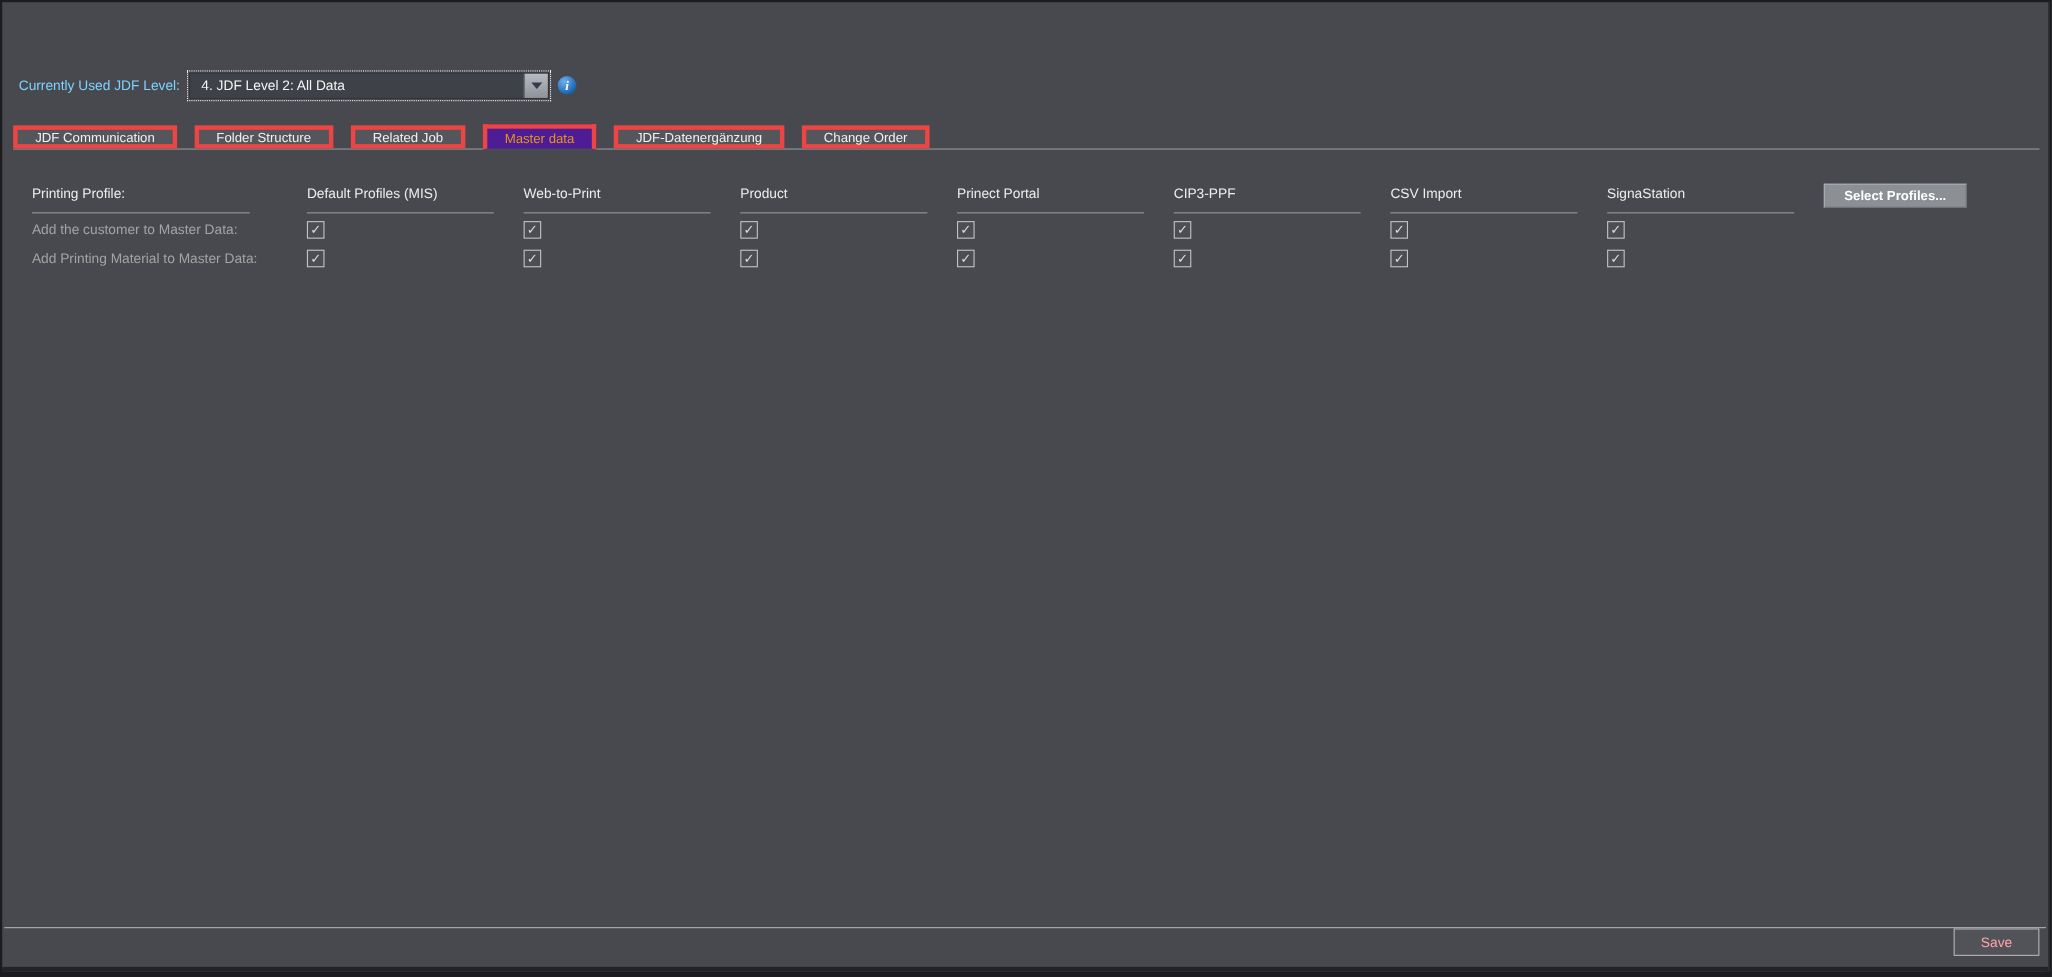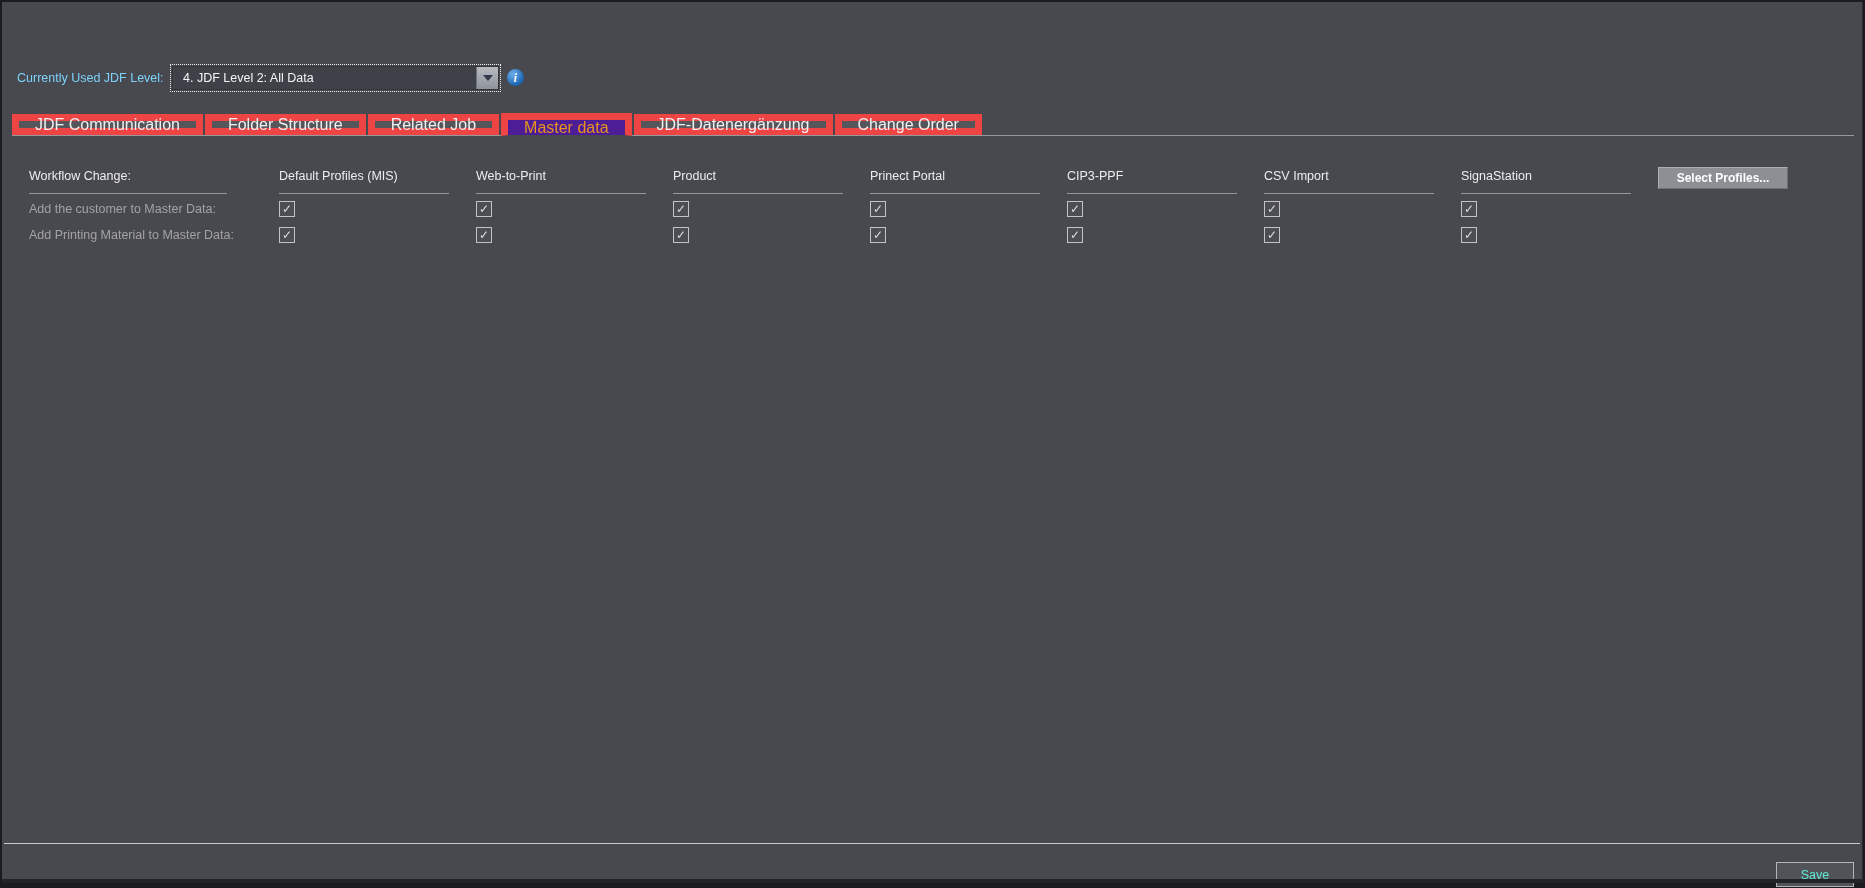"JDF Communication" .tab { border: 7px solid #ef4444 -> 4px solid #ef4444; font-size: 16px -> 12px; margin-right: 2px -> 16px }
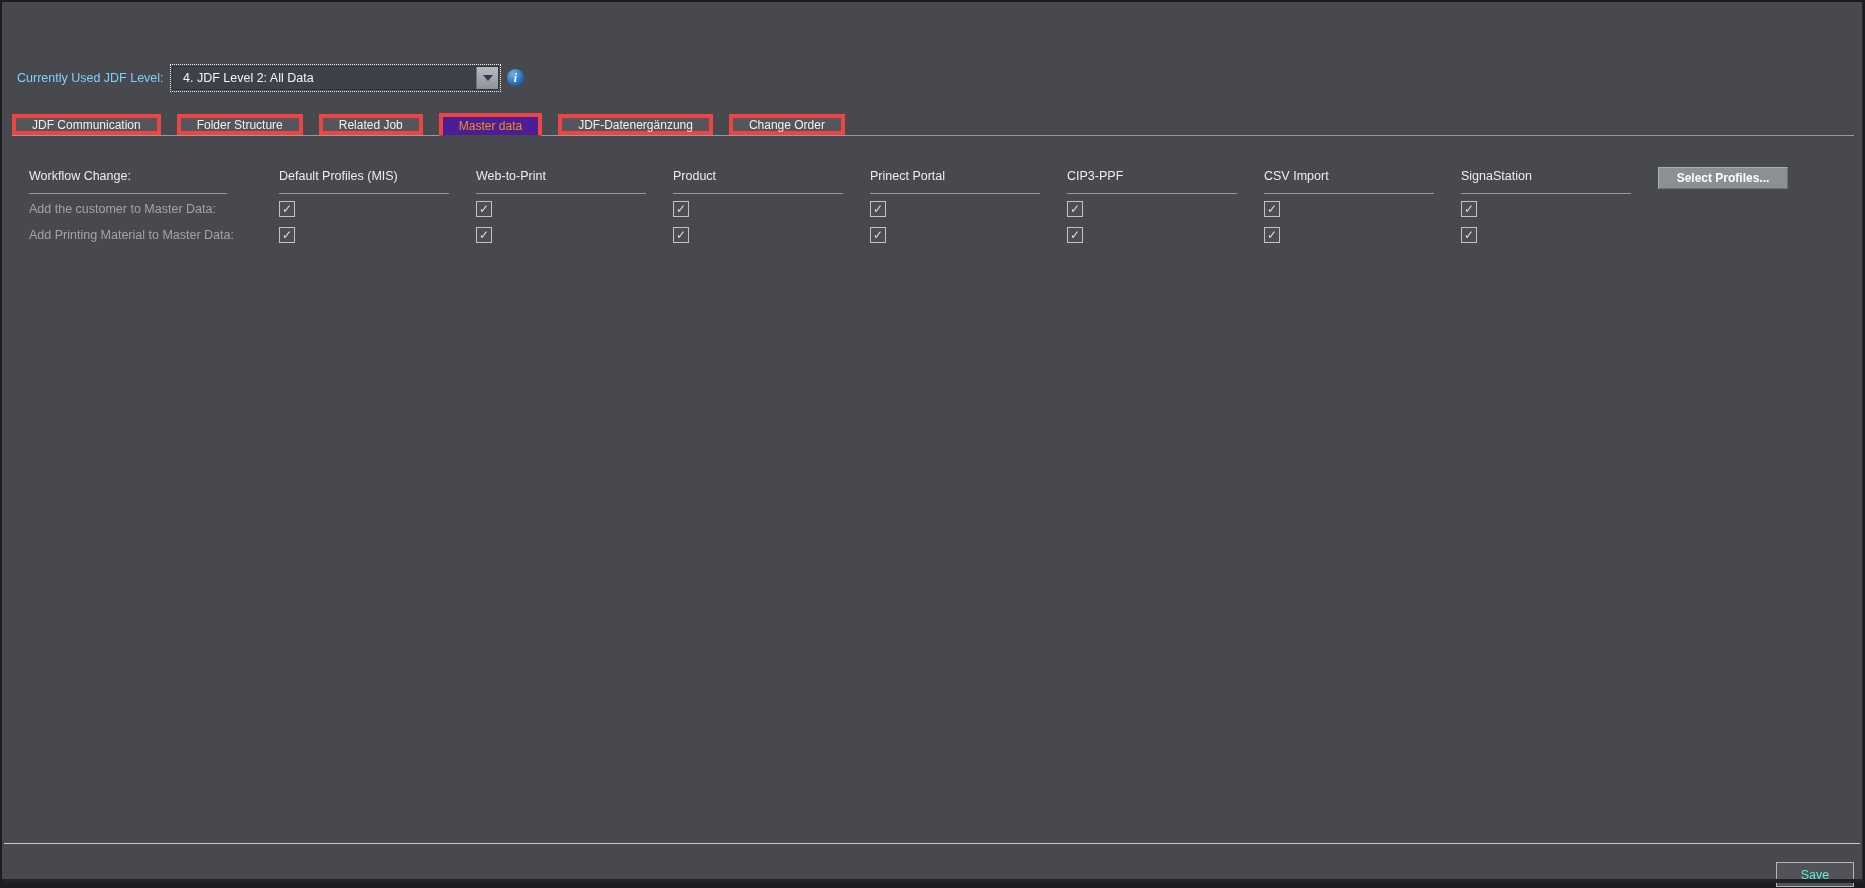"Workflow Change:" span { text: Workflow Change -> Printing Profile }
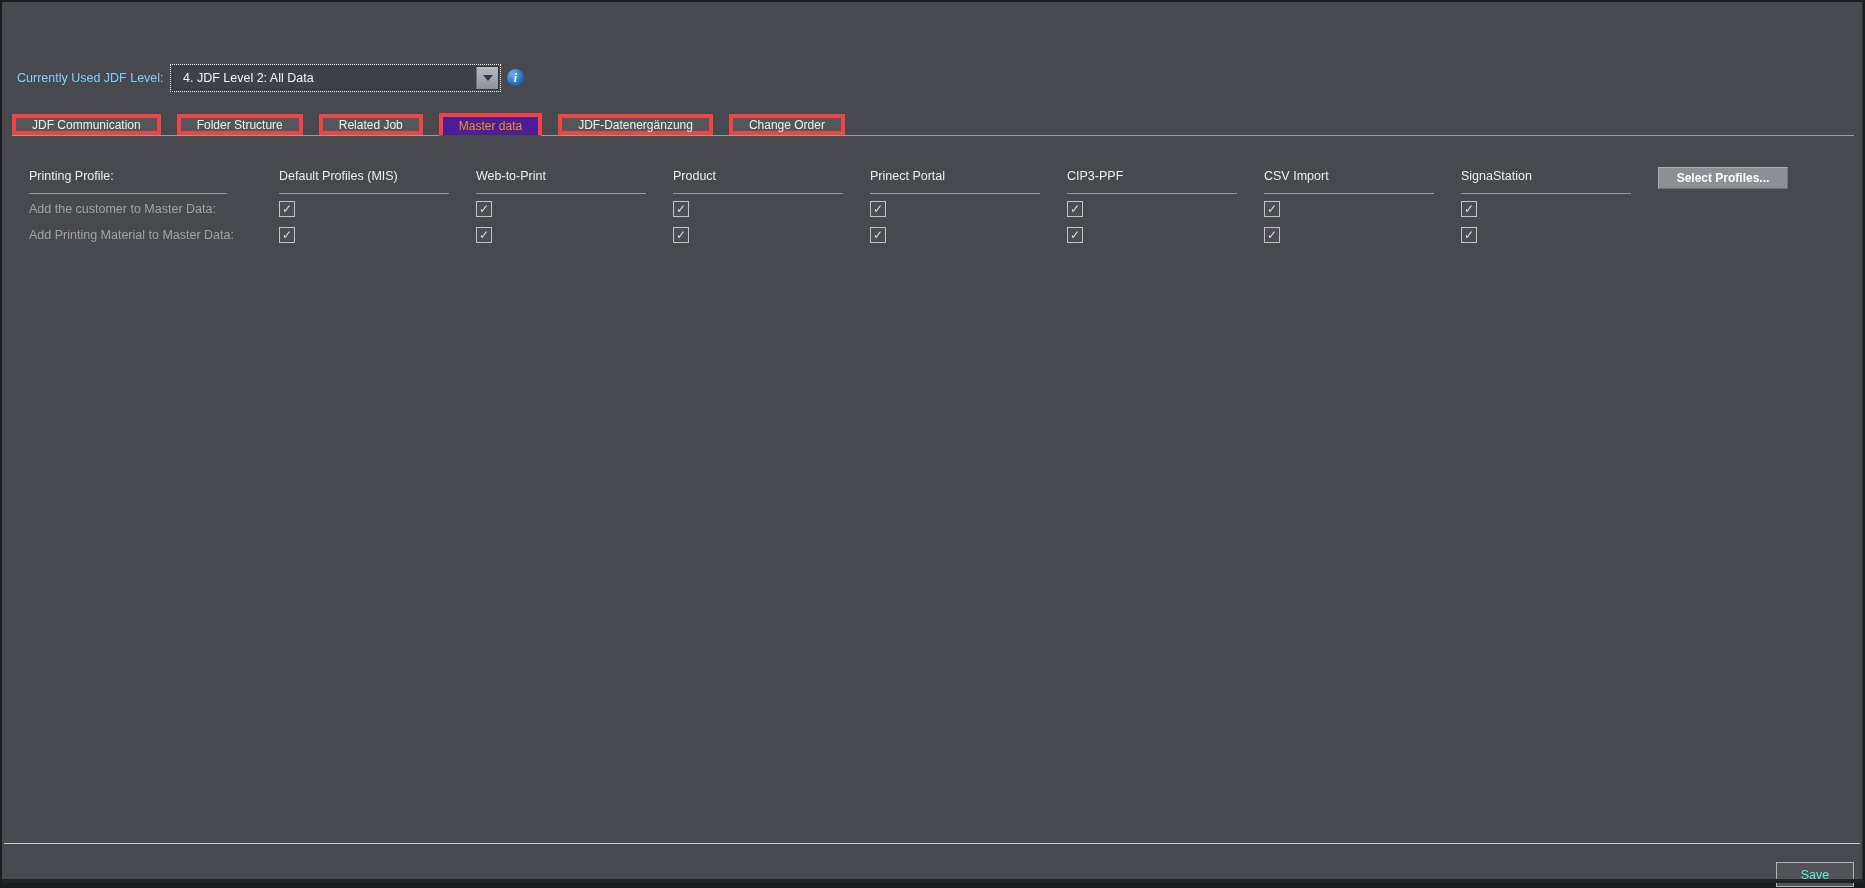"Save" .save-btn { color: #5eead4 -> #fca5a5; top: 18px -> 0 }
